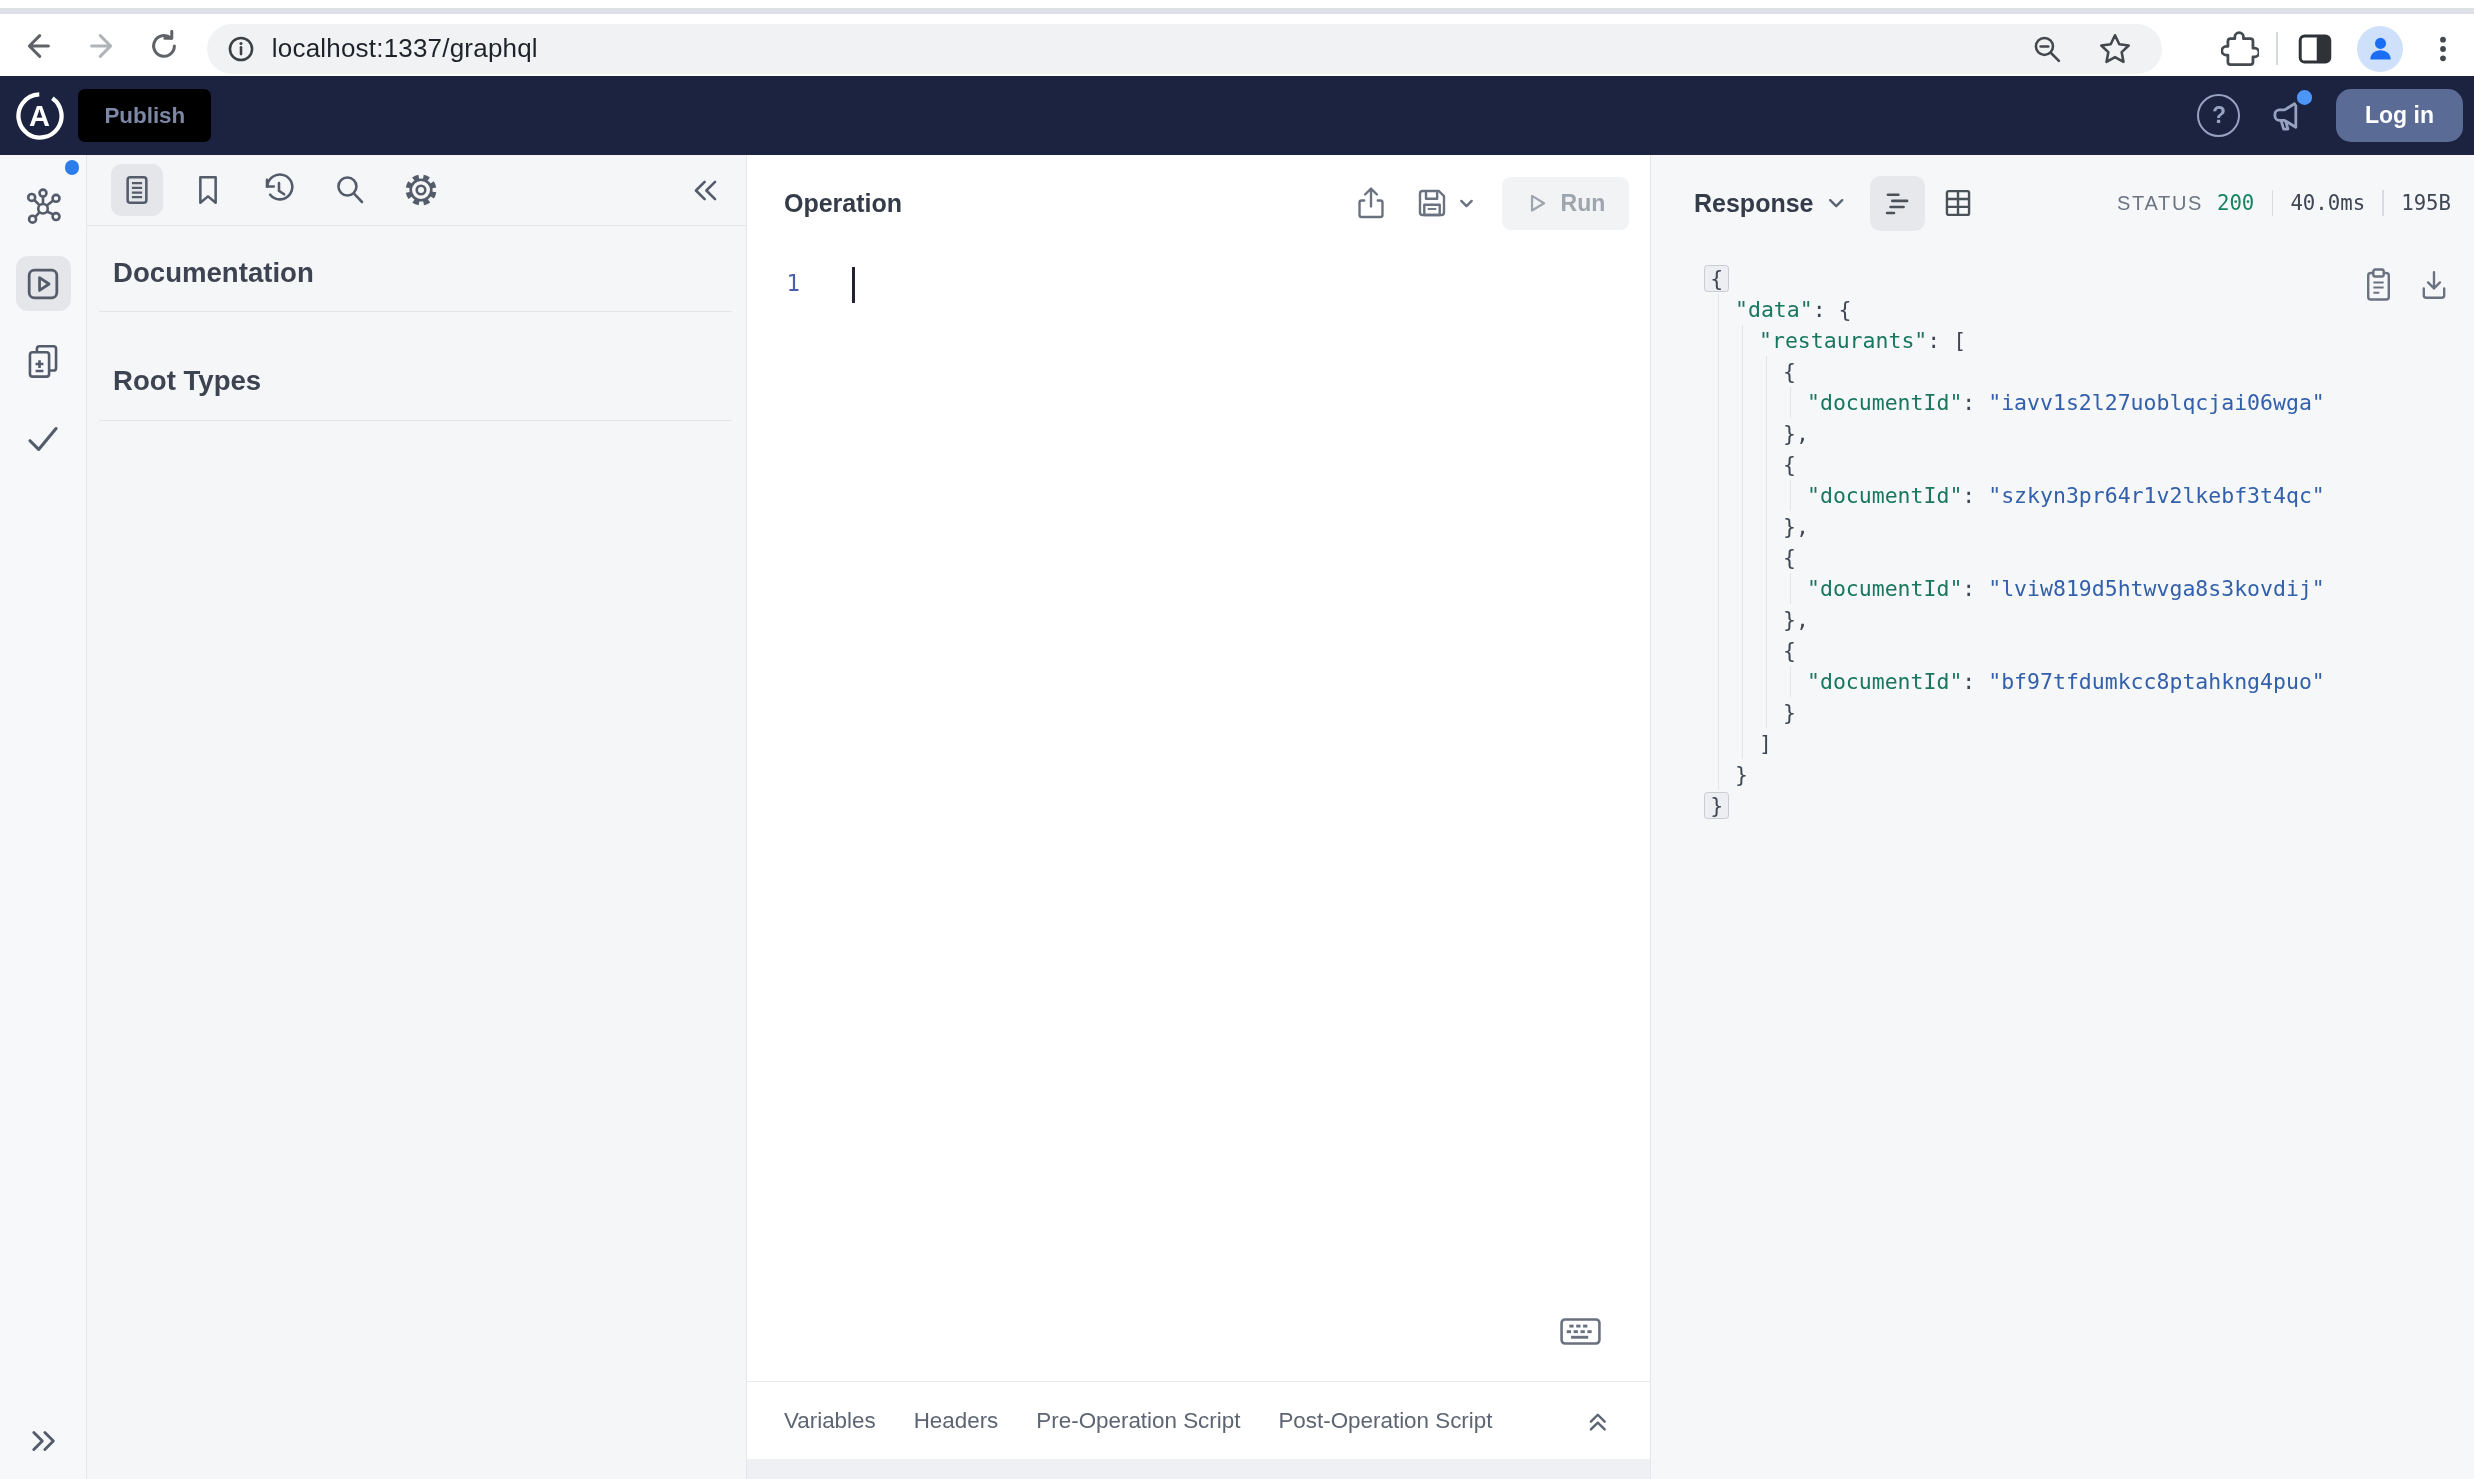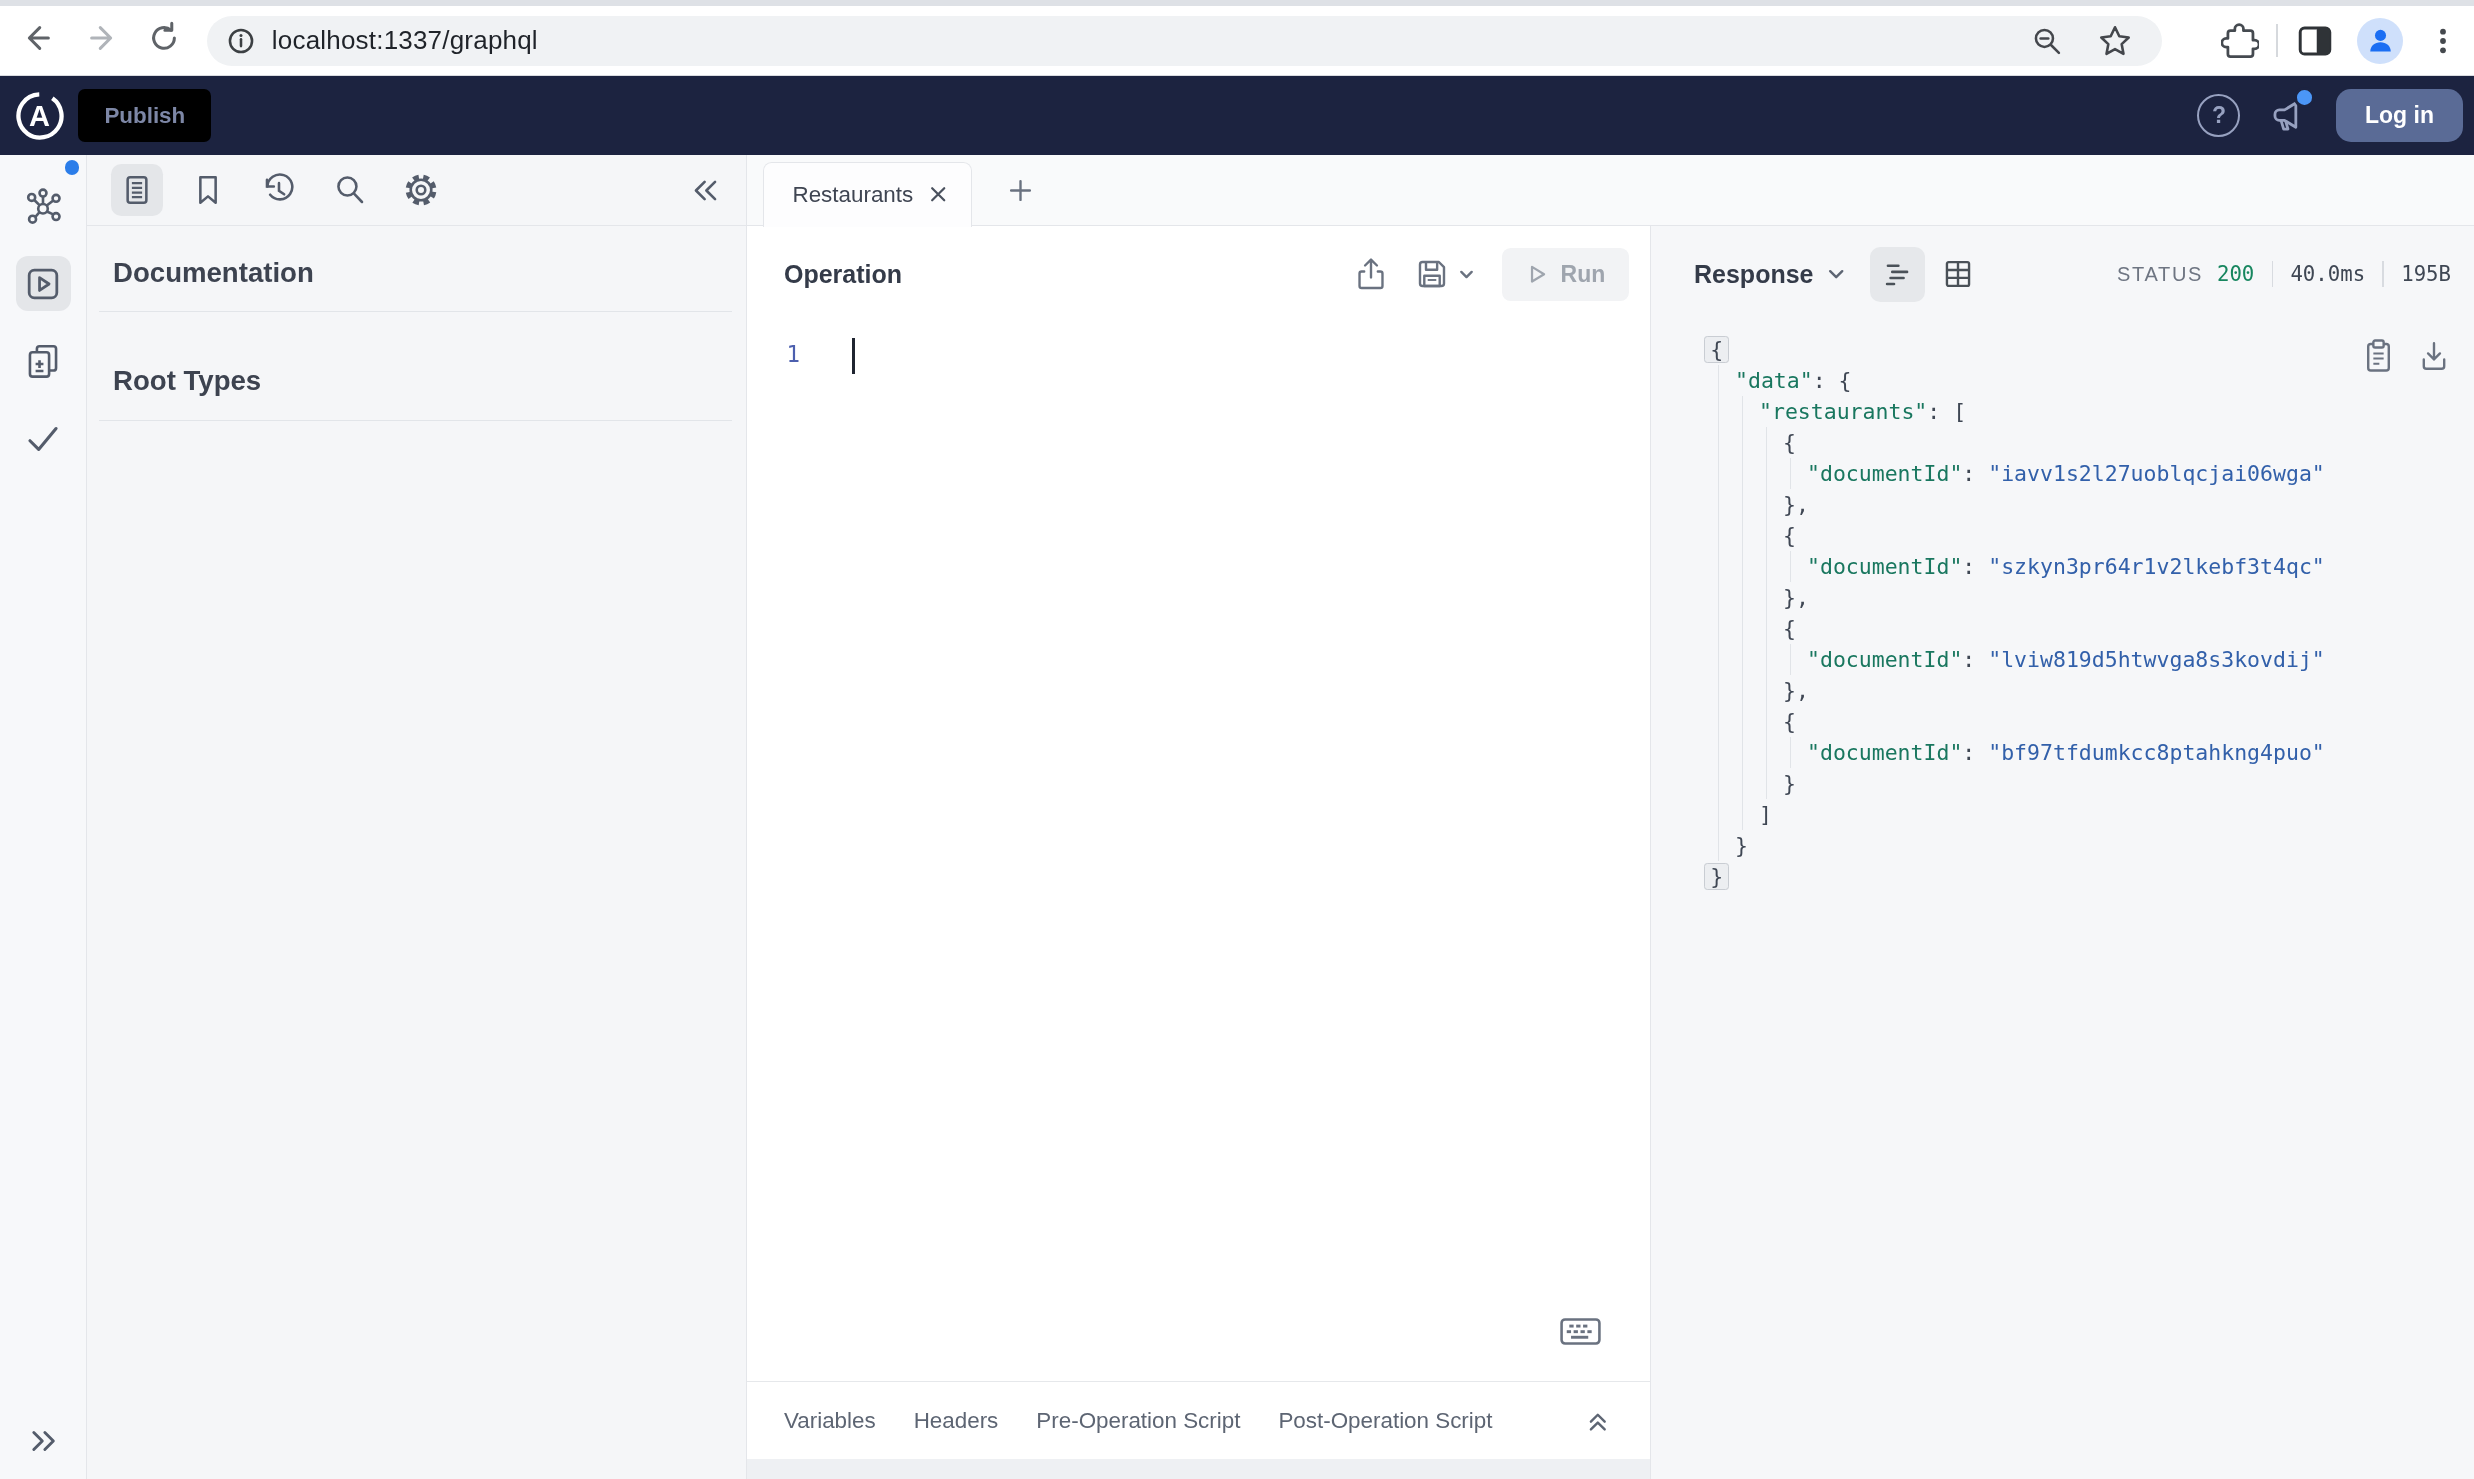"localhost:1337/graphql" .chrome { top: 0 -> 8px }
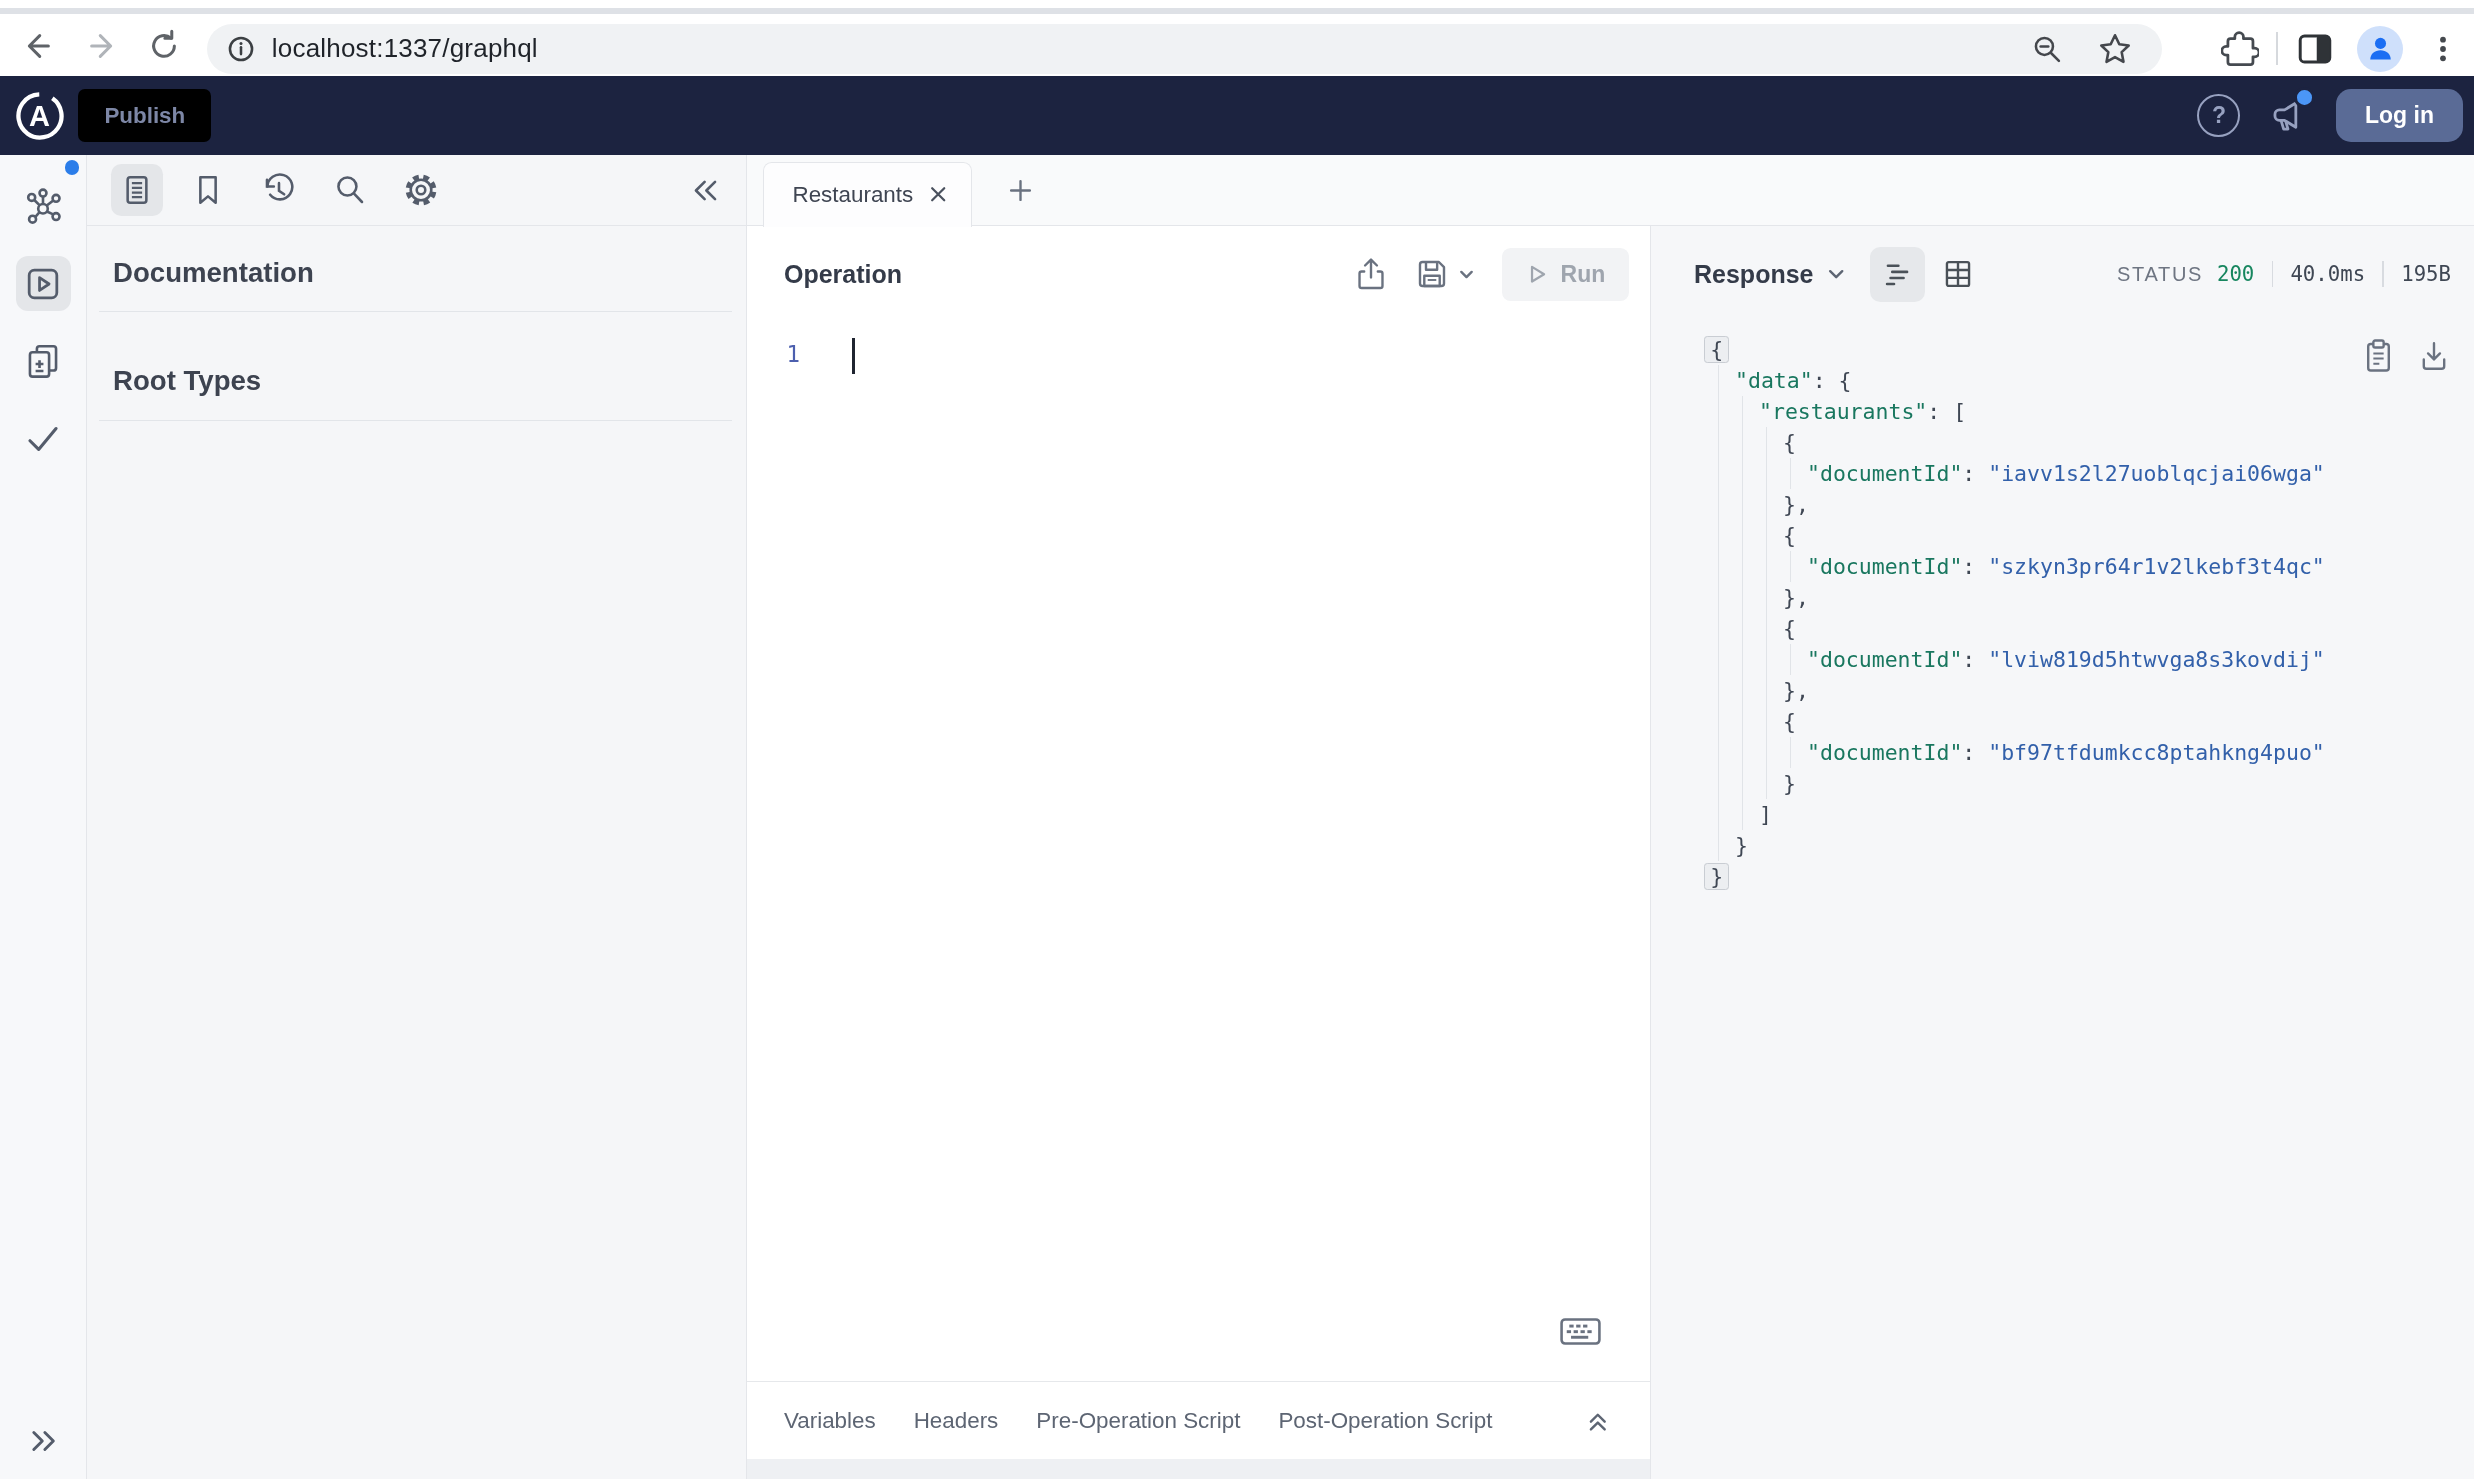"Restaurants" div.tabbar { html: <div> <div> <span>Restaurants</span> <span> <svg> <path></path> </svg> </span> </div> <span> <svg> <path></path> </svg> </span> </div> -> none }
